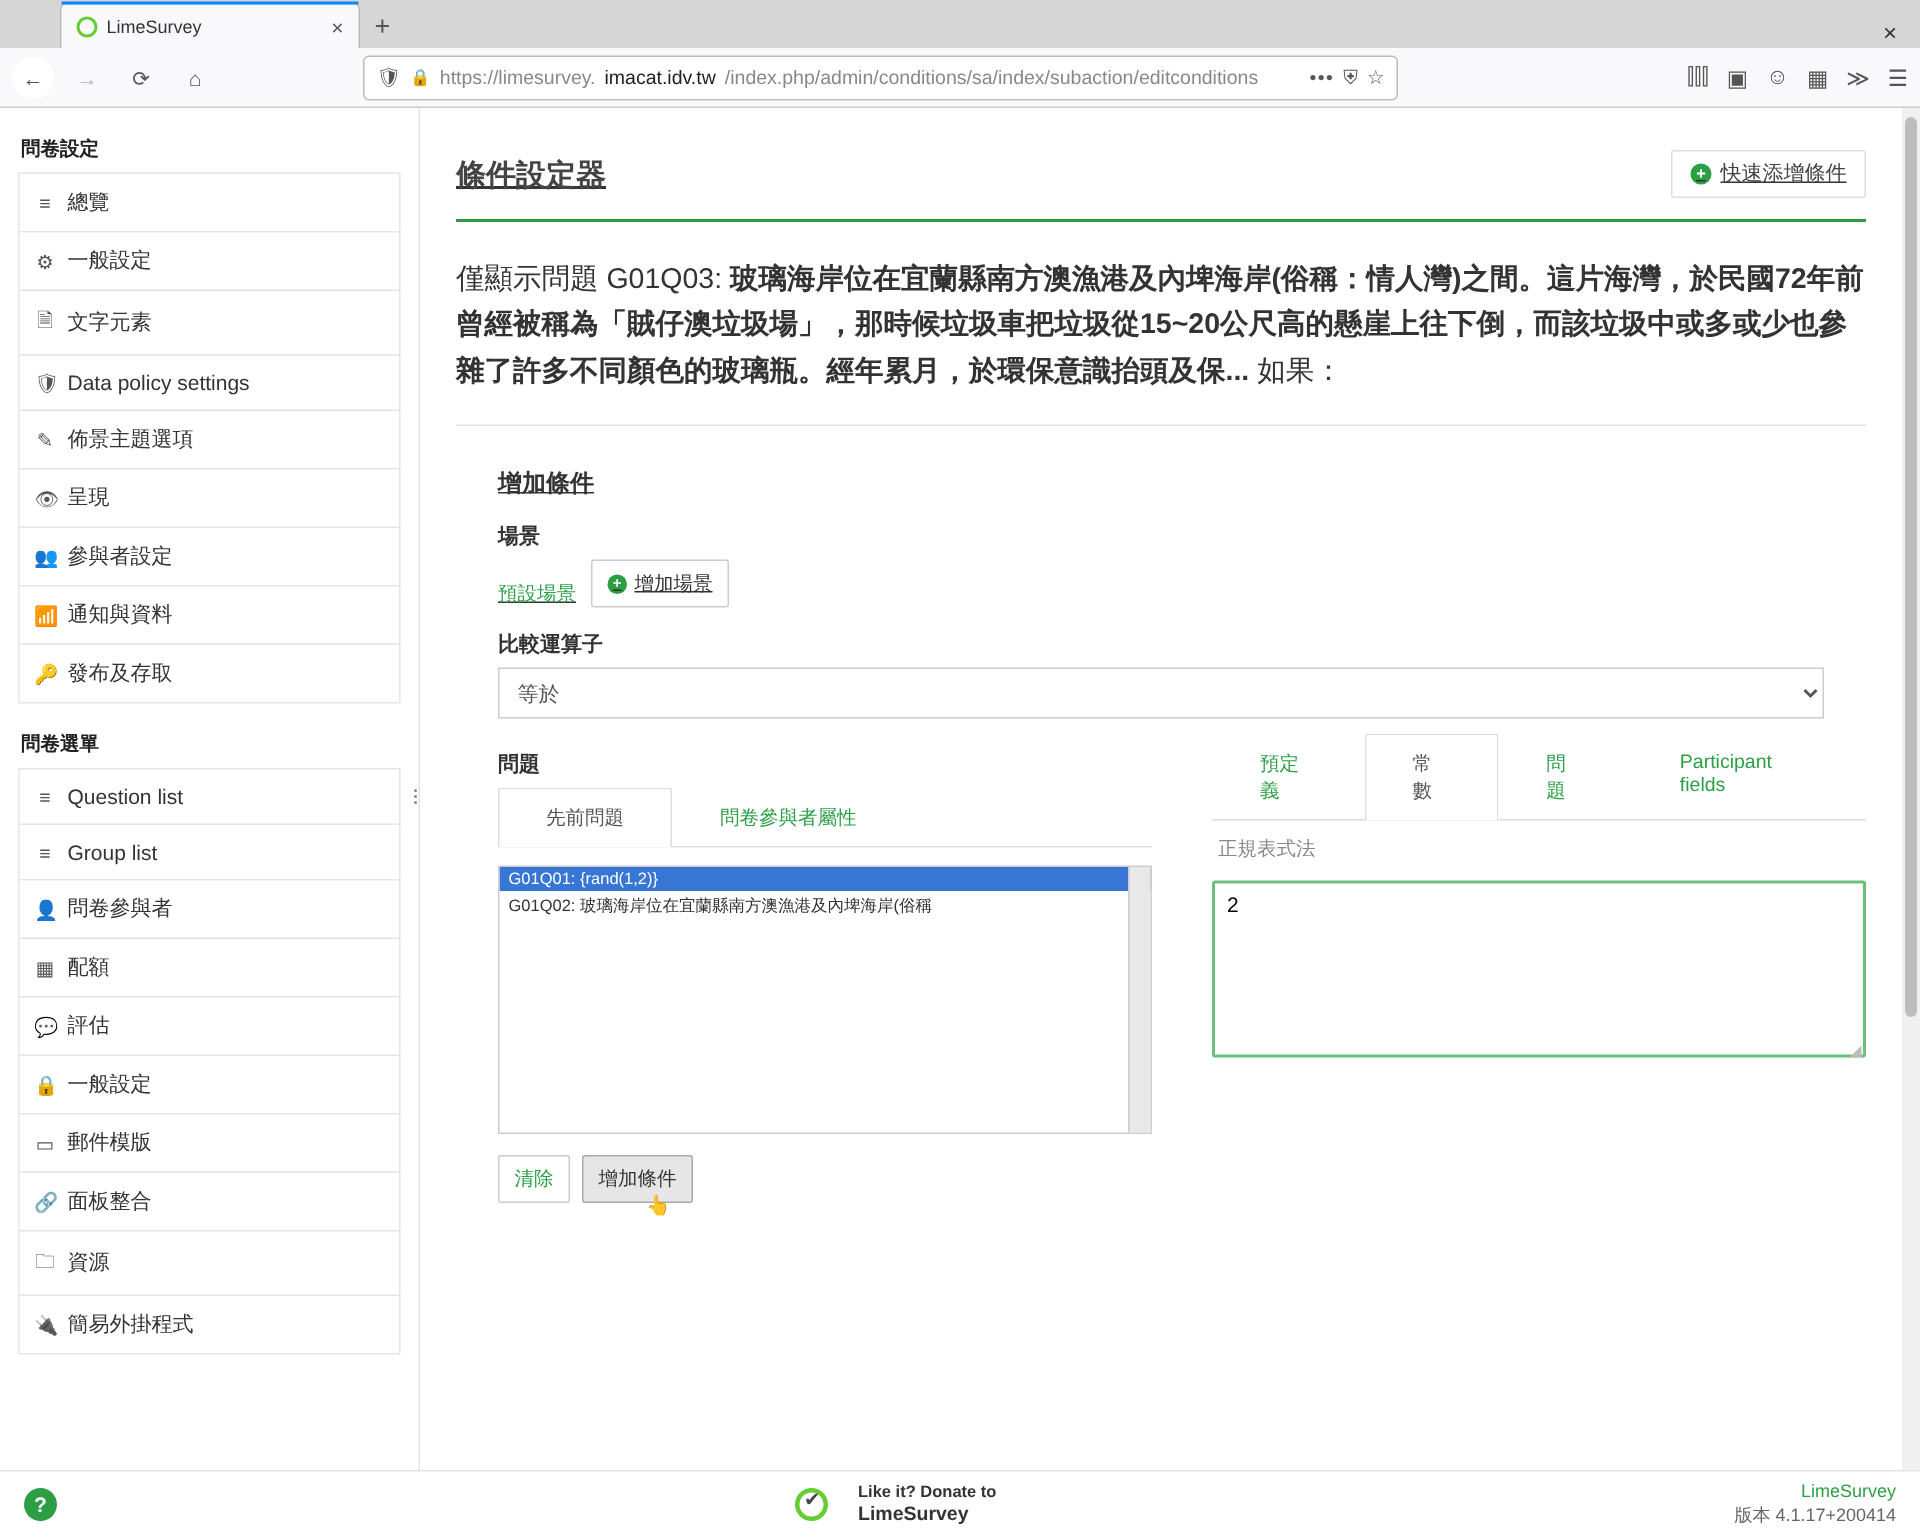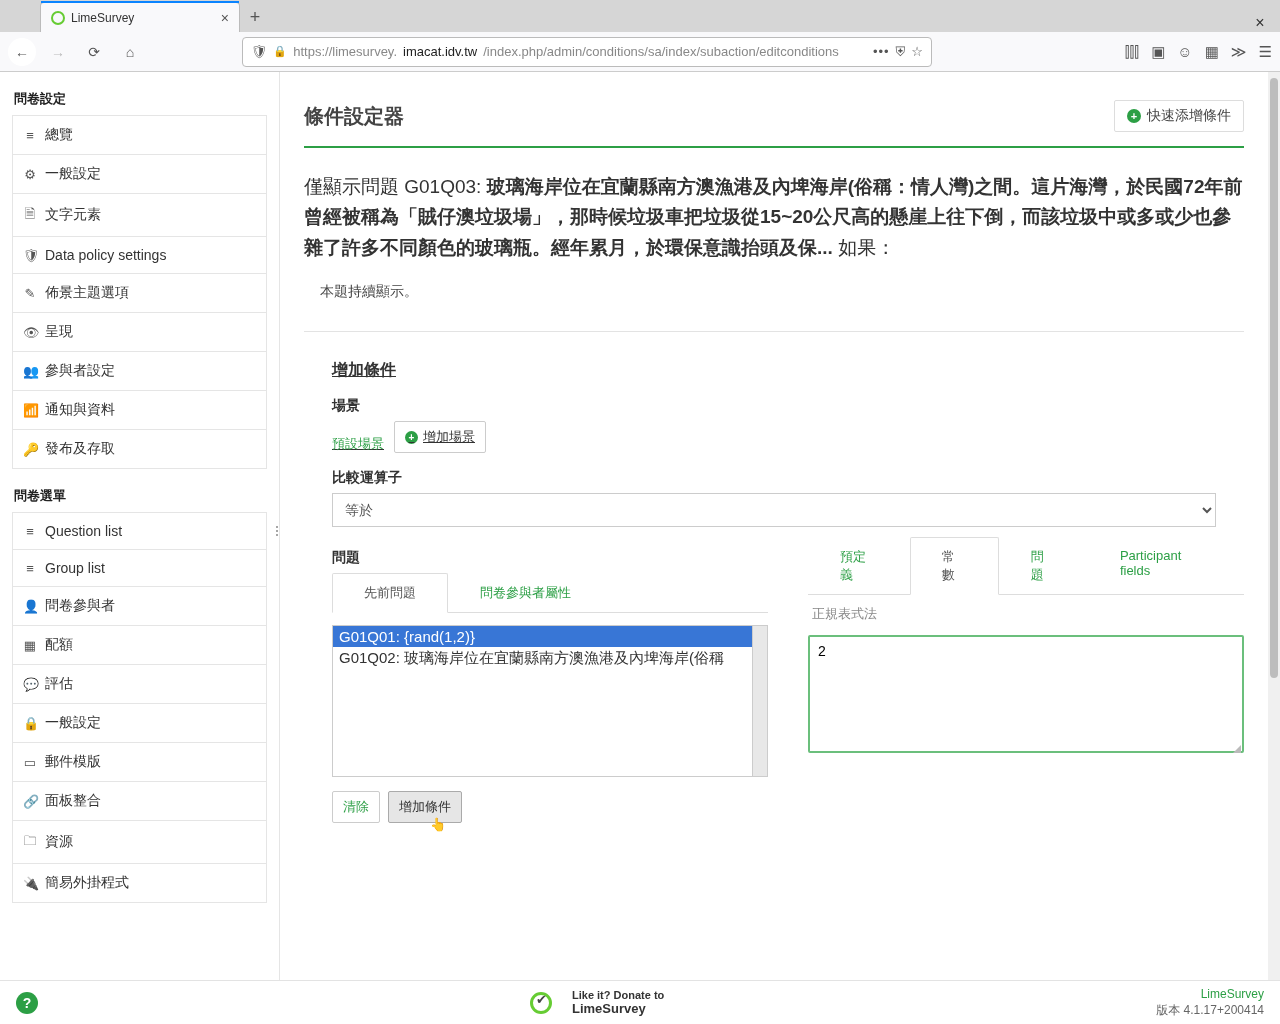"條件設定器" .title-row { text-decoration: none -> underline }
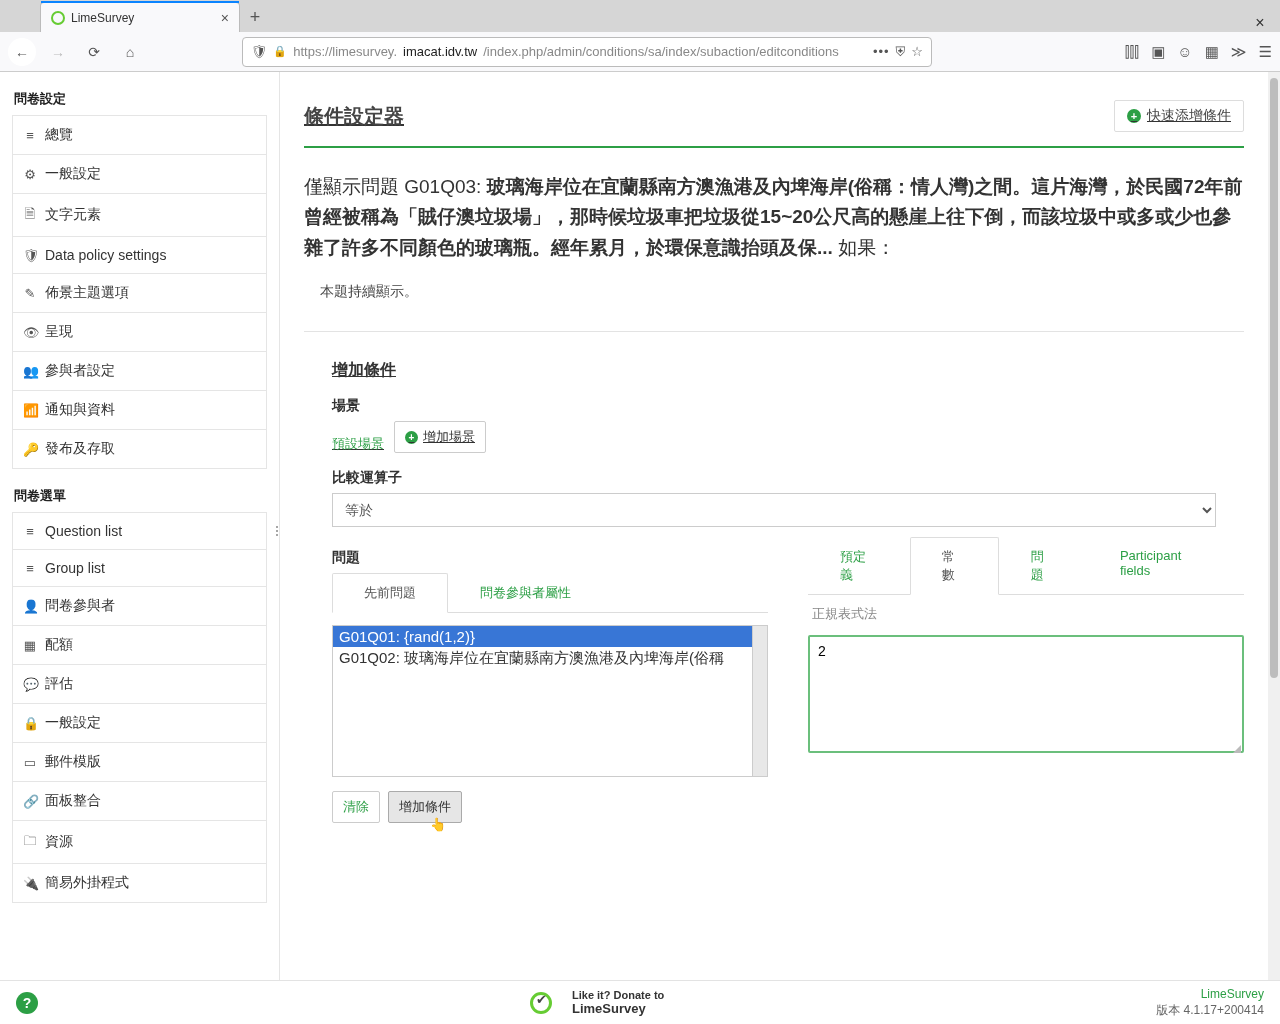"本題持續顯示。" div.subnote { html: <div>本題持續顯示。</div> -> none }
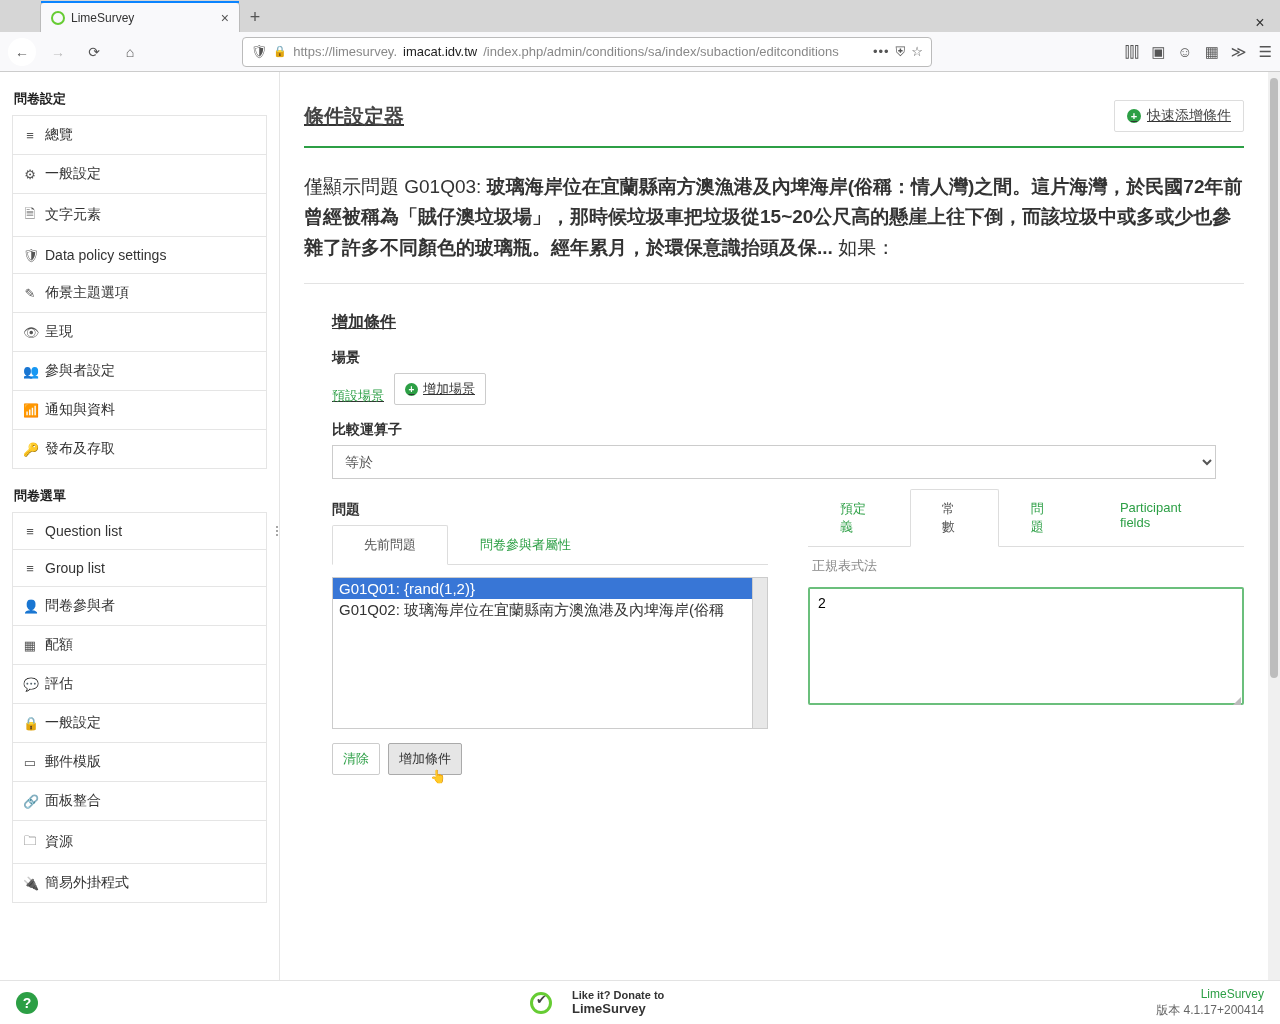"G01Q01: {rand(1,2)}" .listbox { font-size: 15px -> 11px; height: 152px -> 179px }
